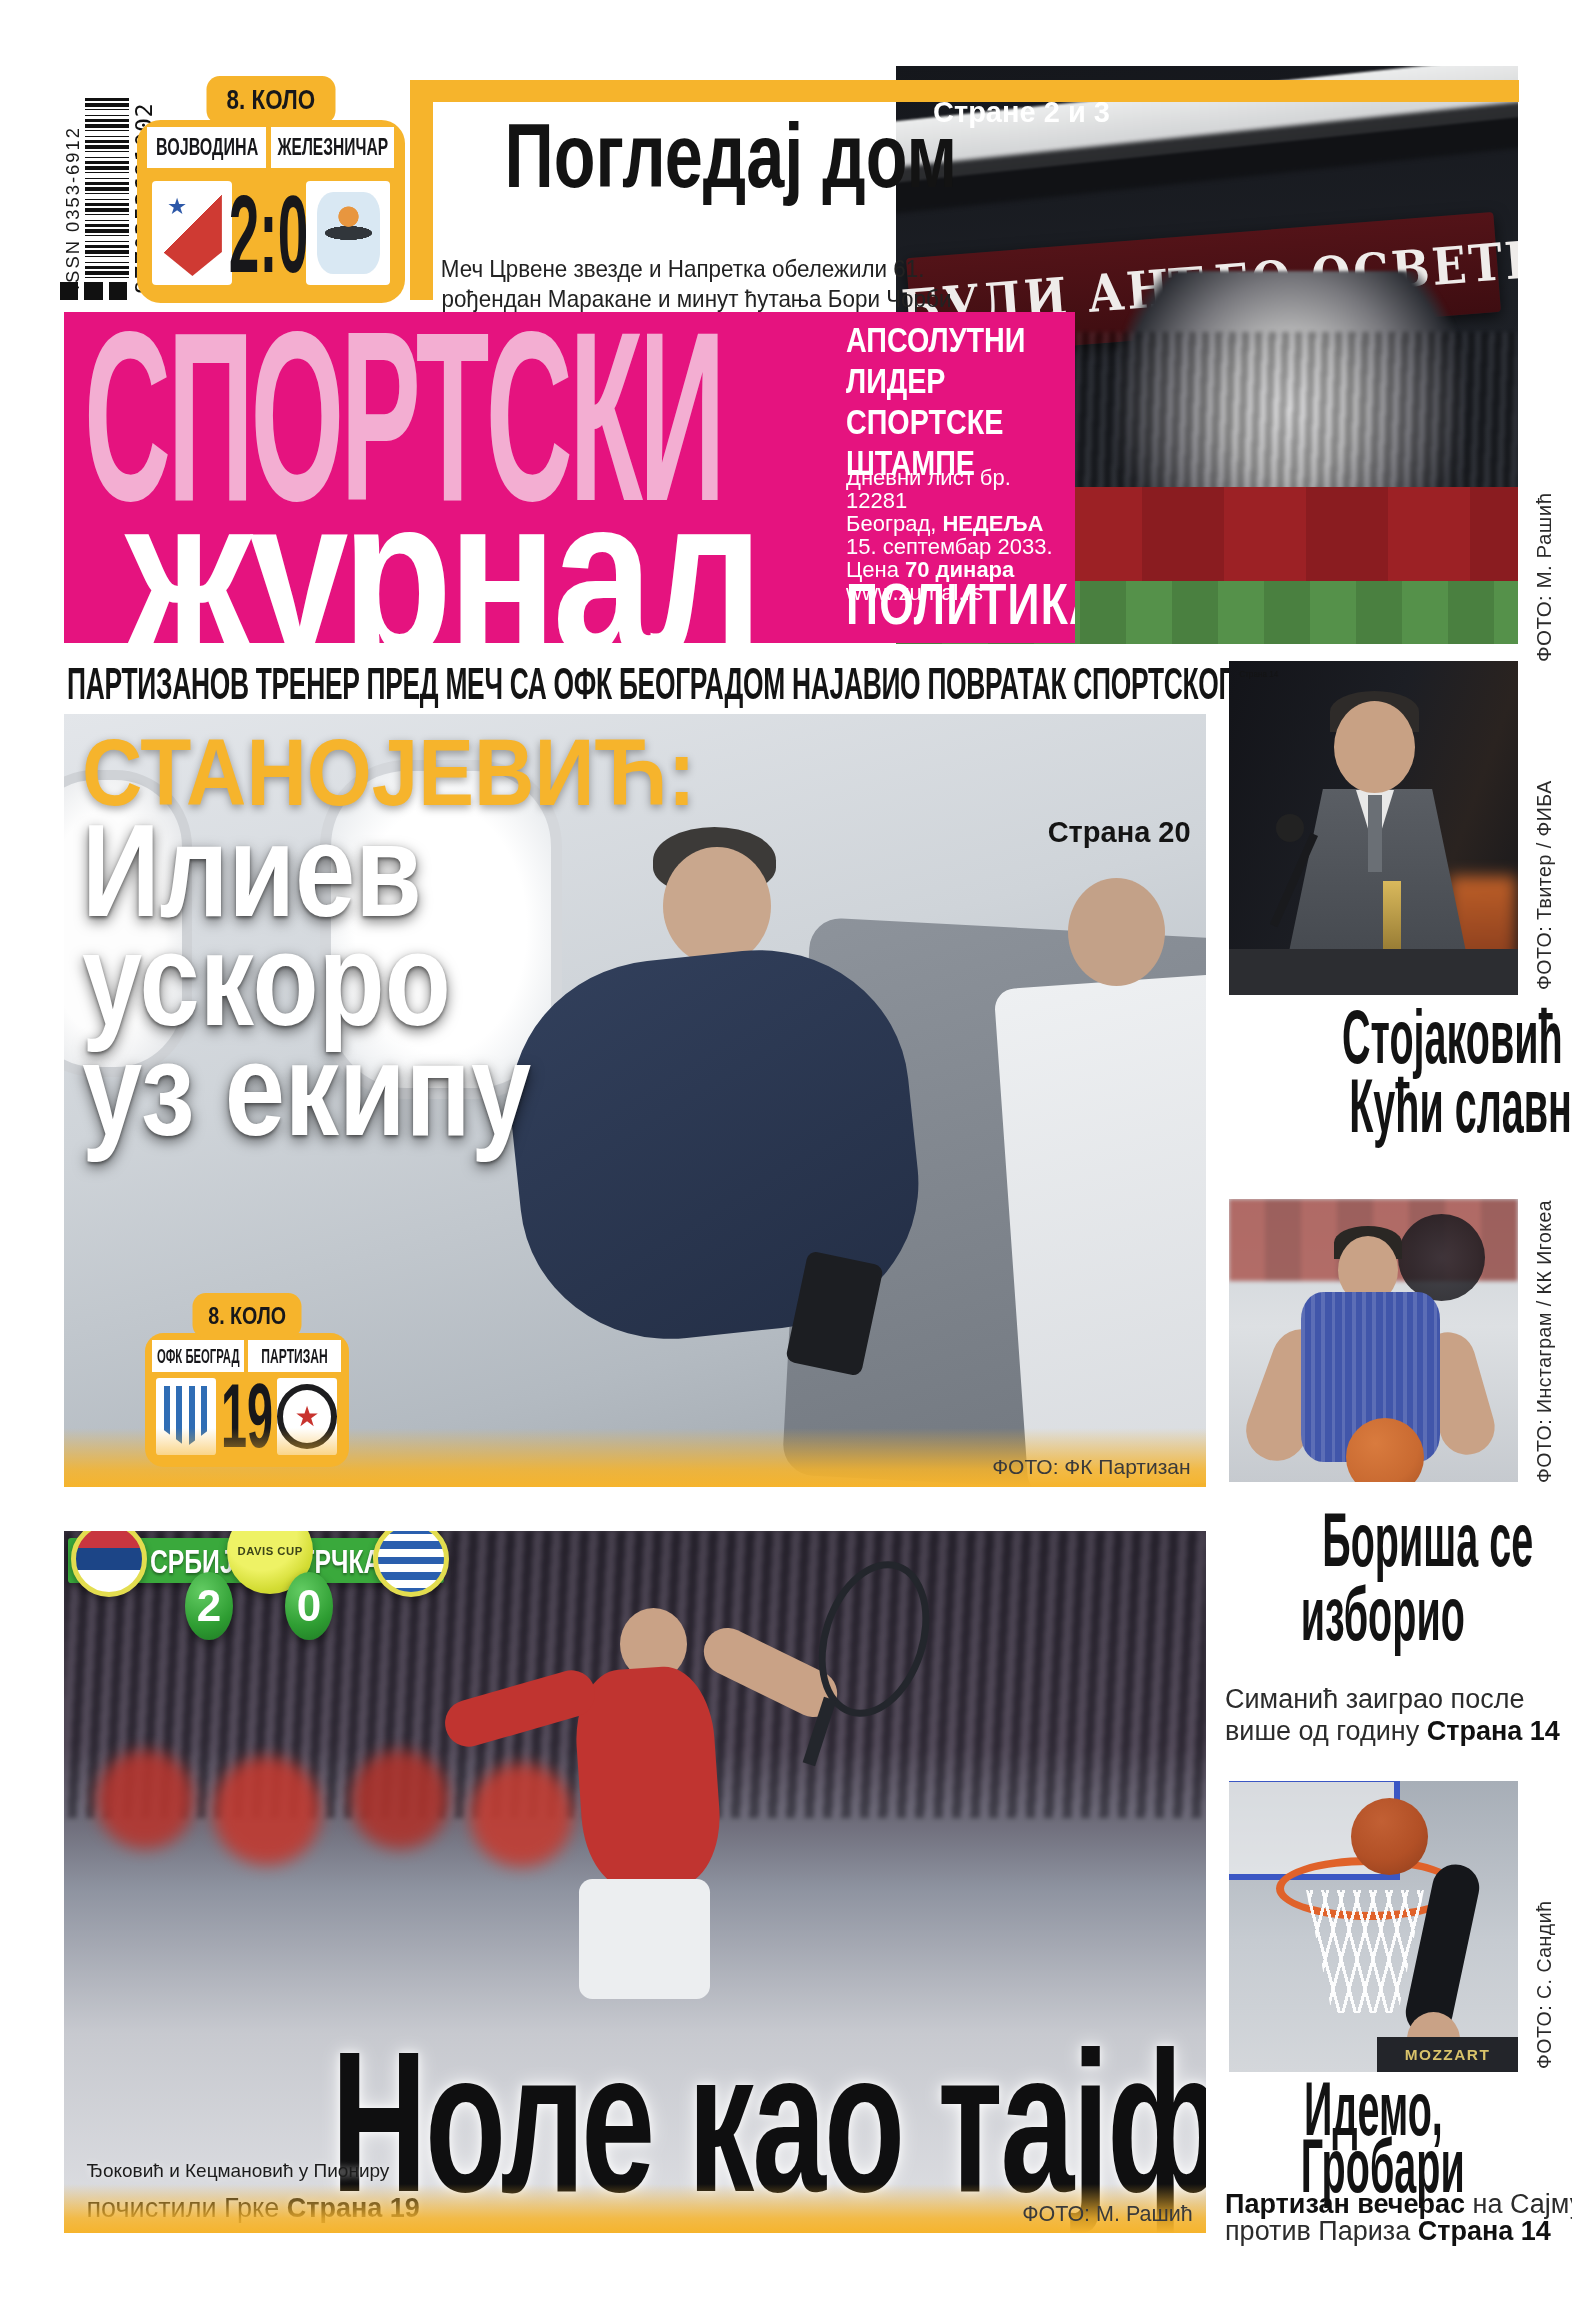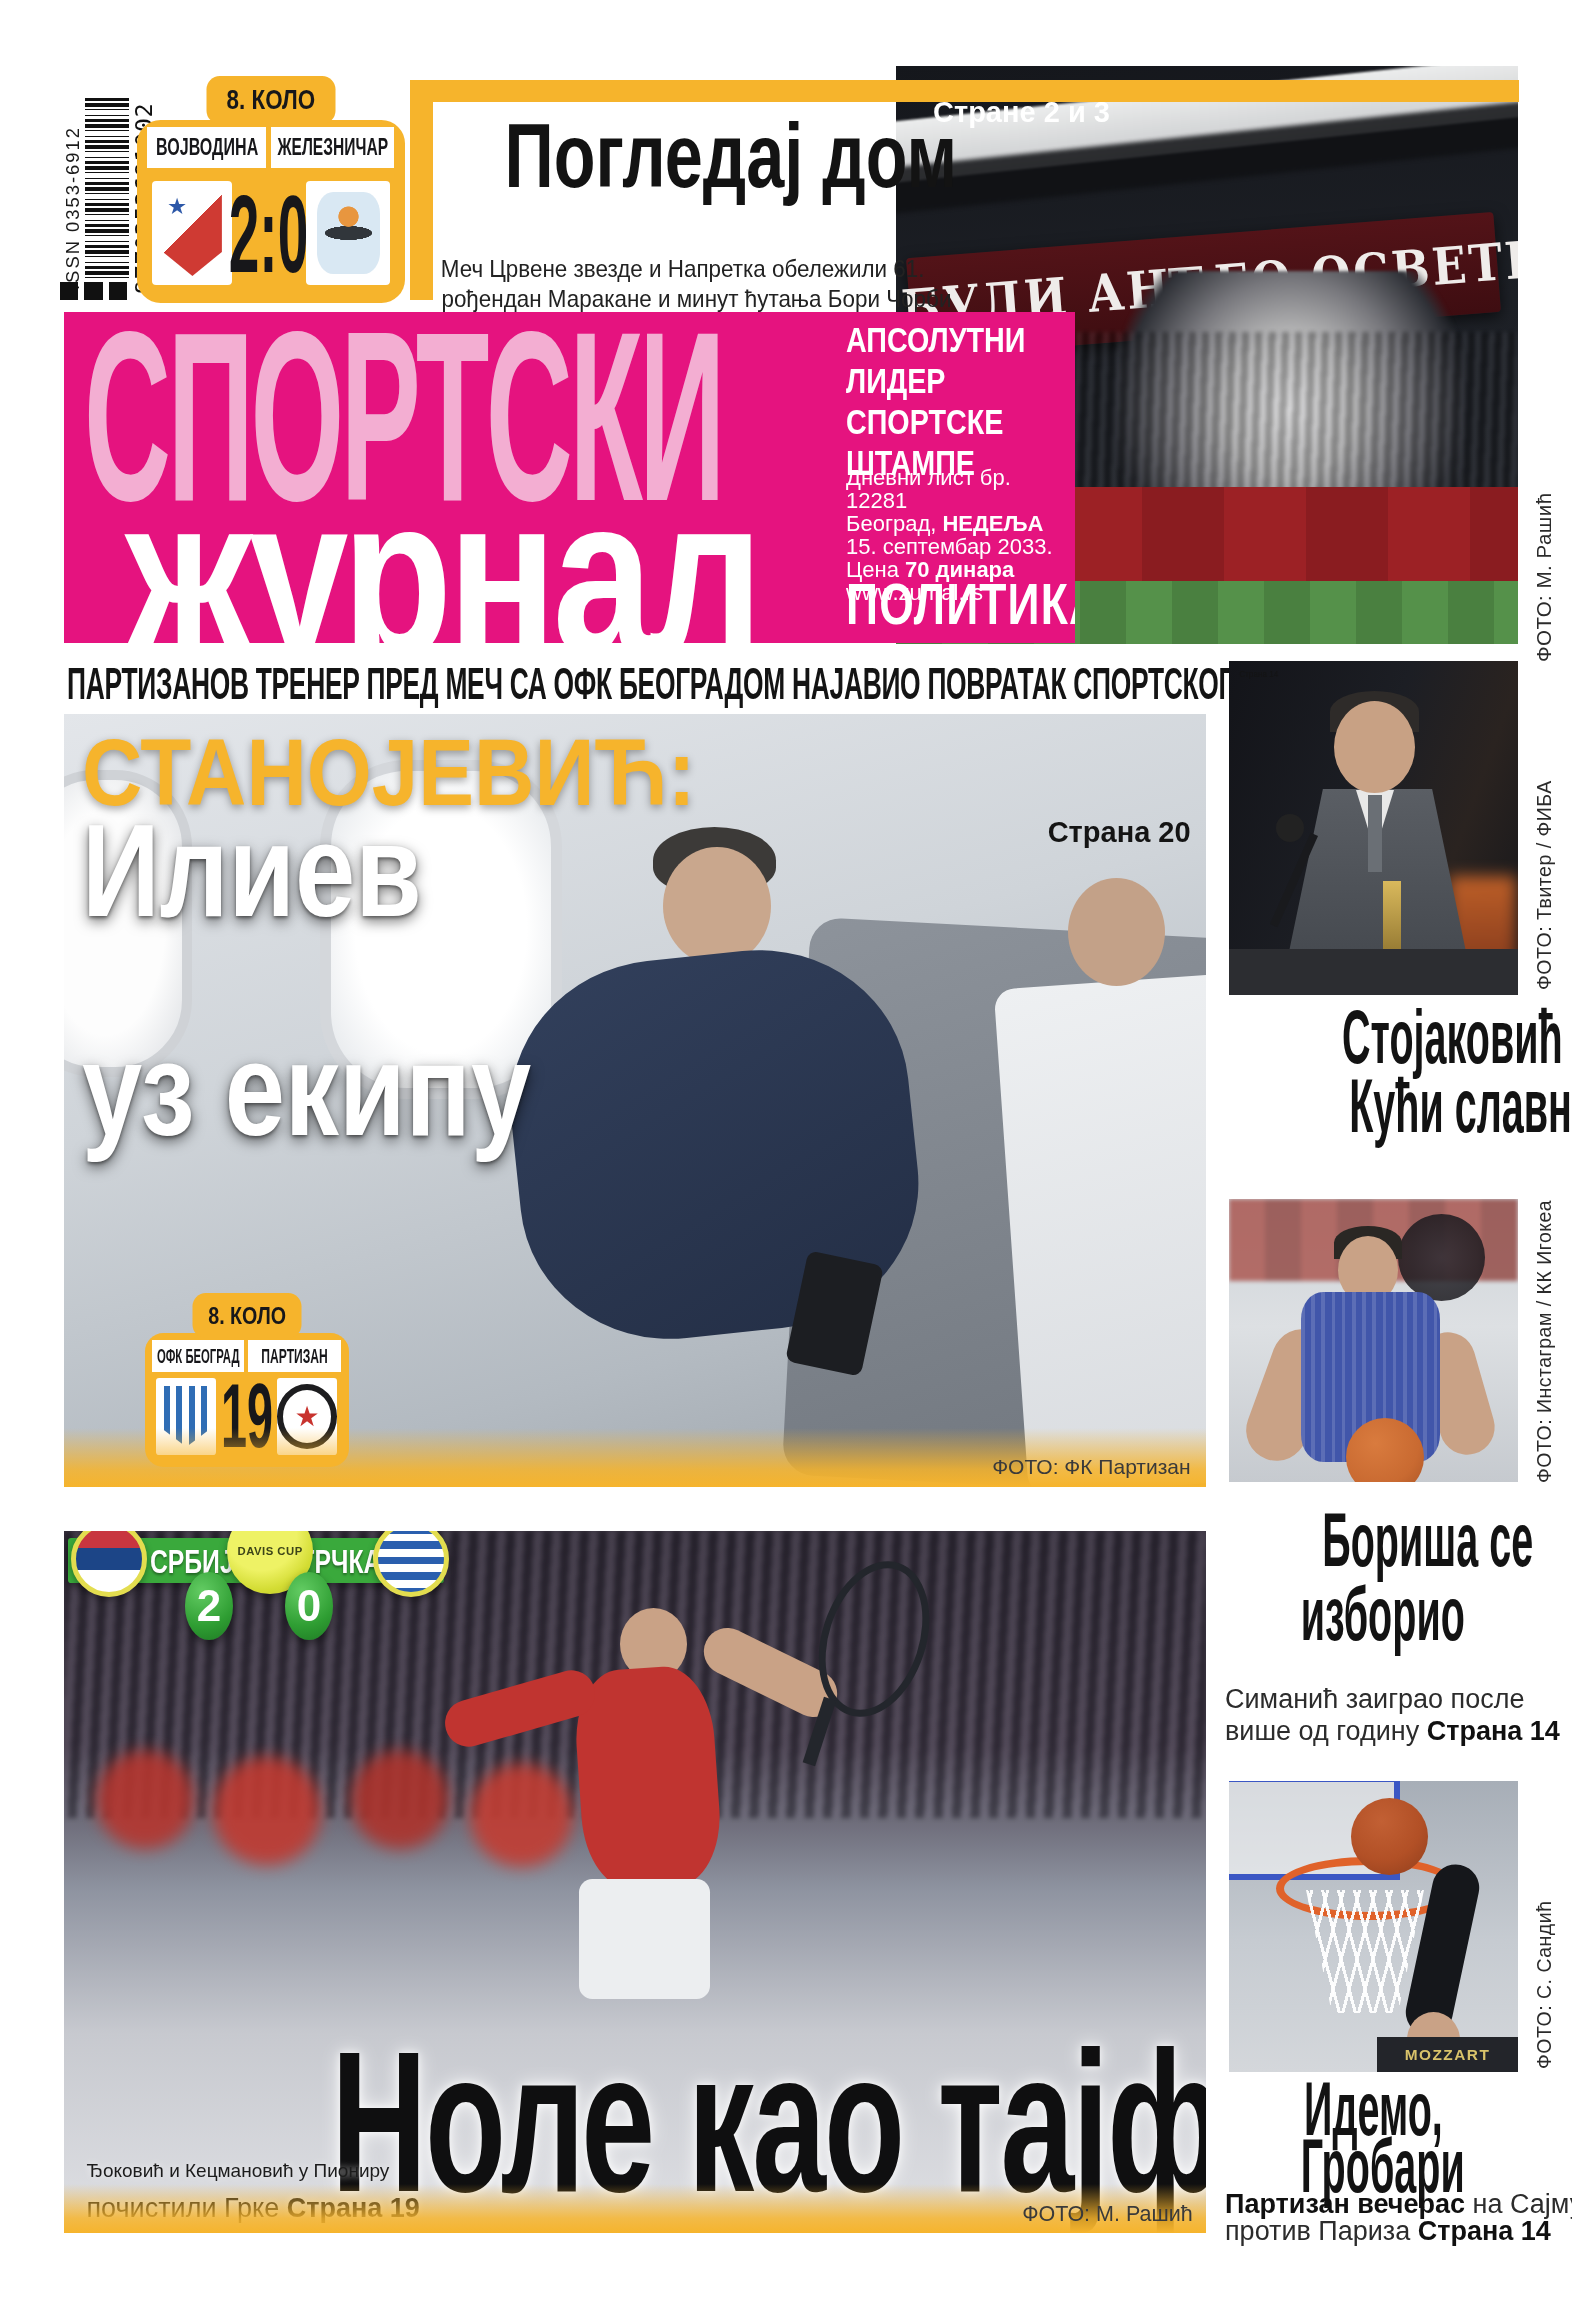"ускоро" div.abs { html: none -> <div> <span>ускоро</span> </div> }
